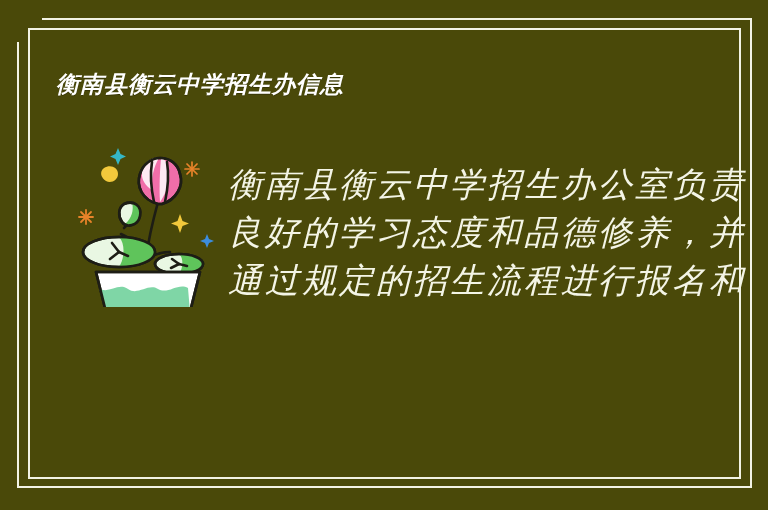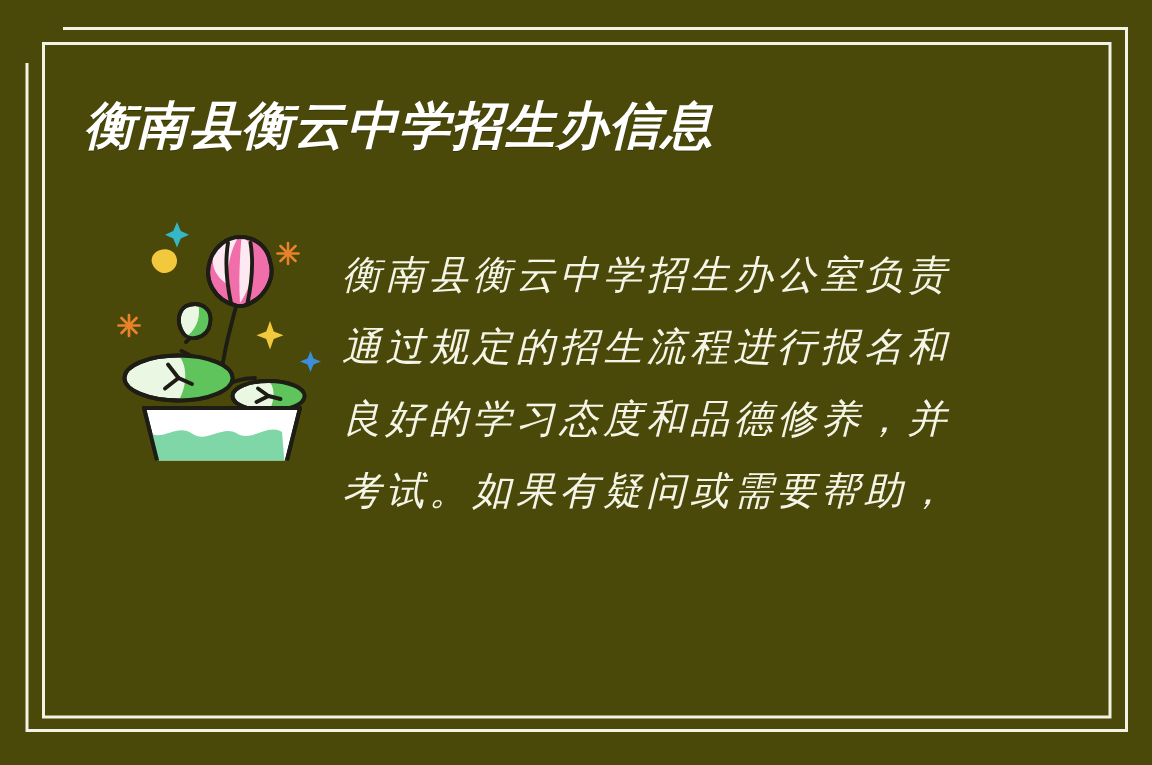"衡南县衡云中学招生办信息" .title { font-size: 34px -> 23px }
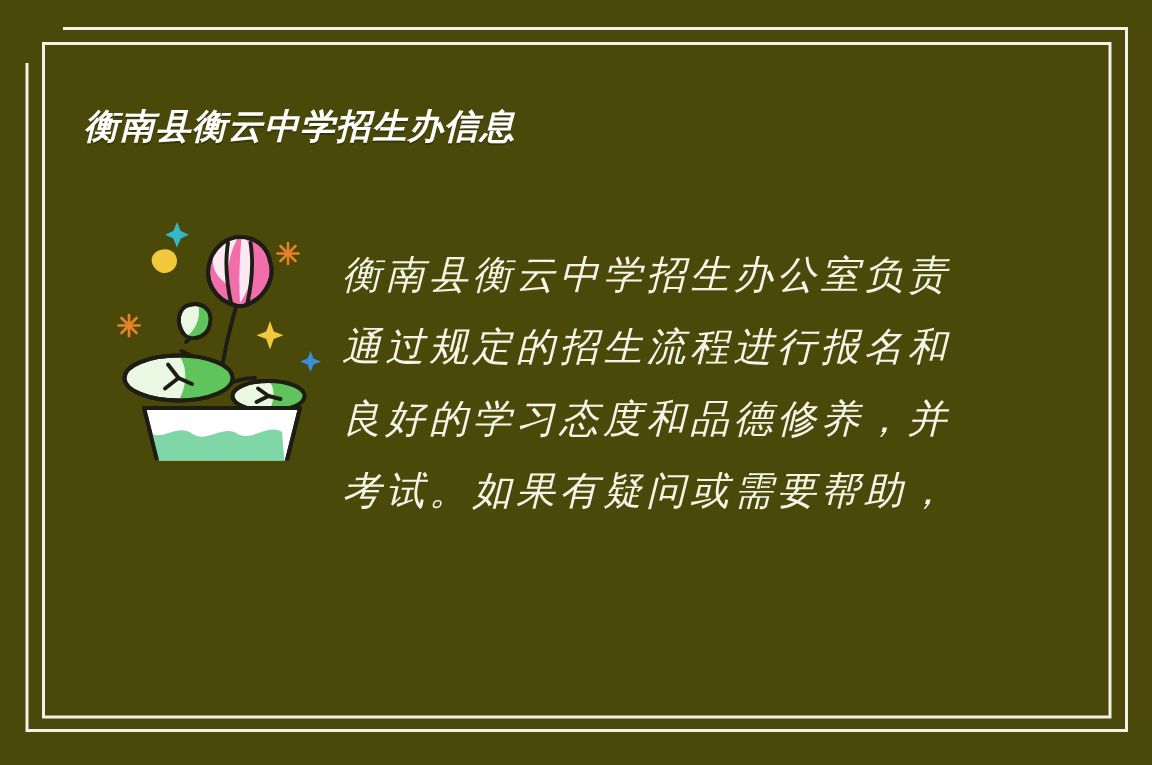"衡南县衡云中学招生办公室负责" .body-copy { font-size: 26px -> 34px }
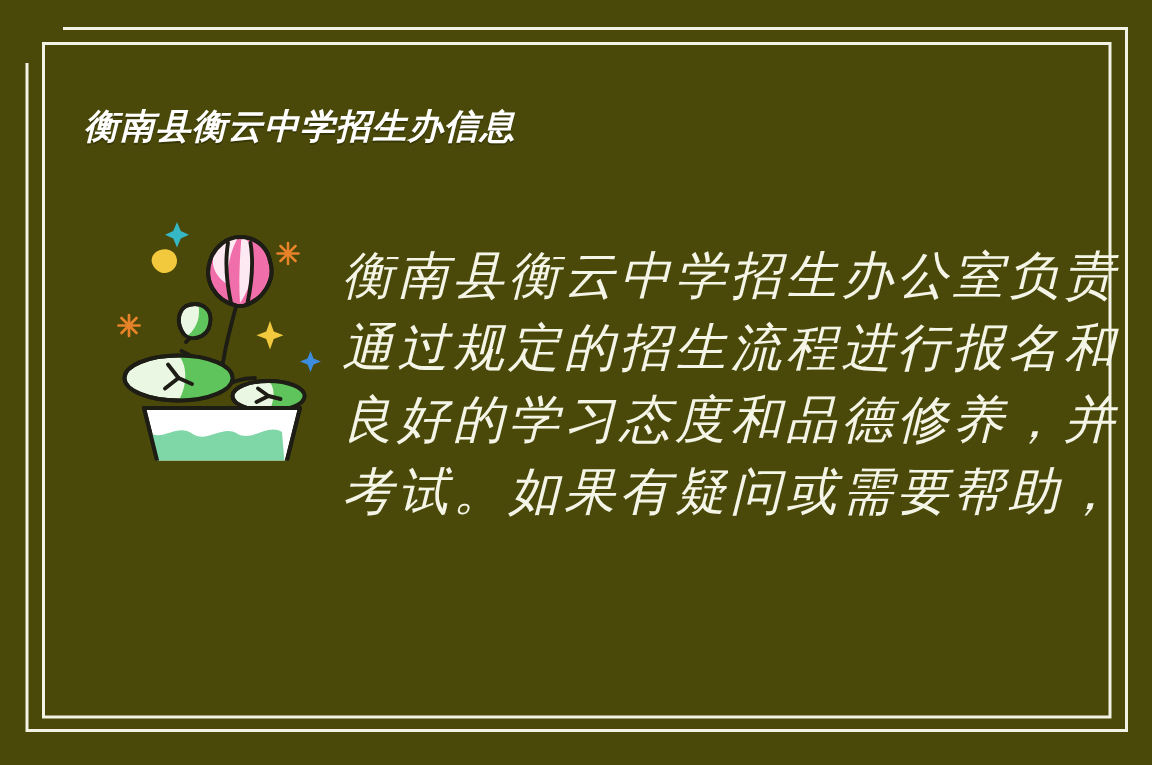"通过规定的招生流程进行报名和" p { order: before "良好的学习态度和品德修养，并" -> after "良好的学习态度和品德修养，并" }
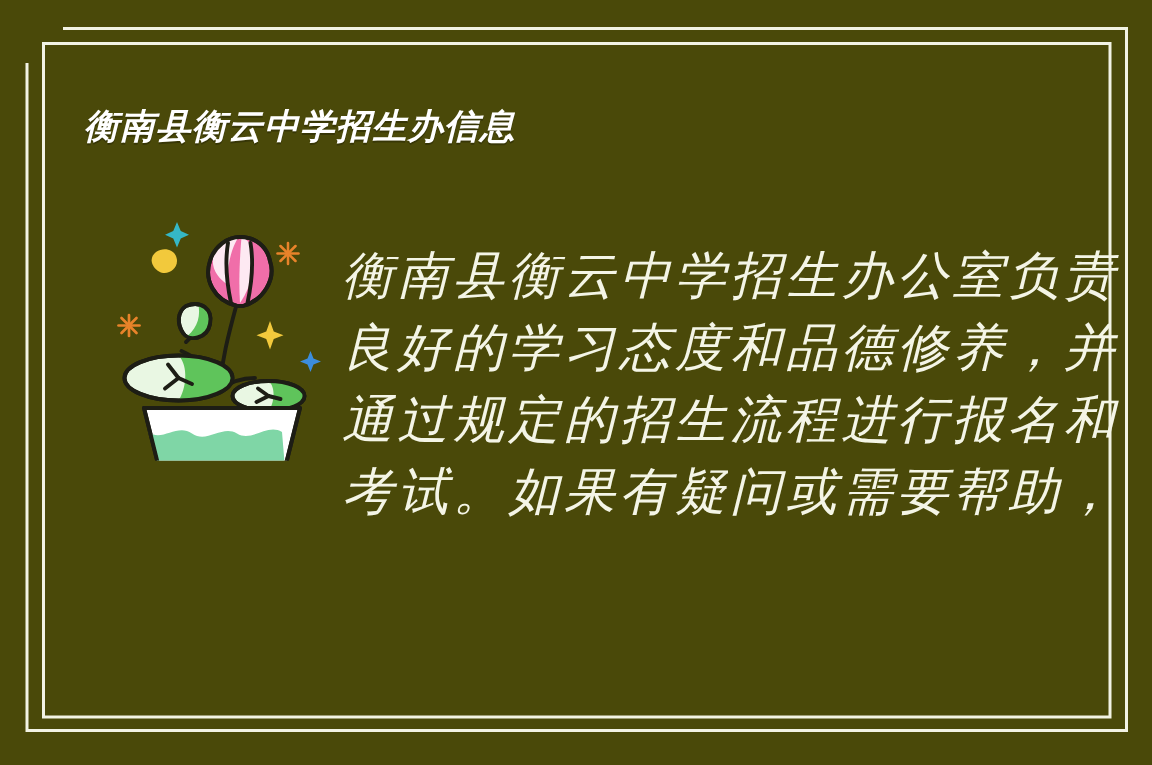"考试。如果有疑问或需要帮助，" p { html: <p>考试。如果有疑问或需要帮助，</p> -> none }
